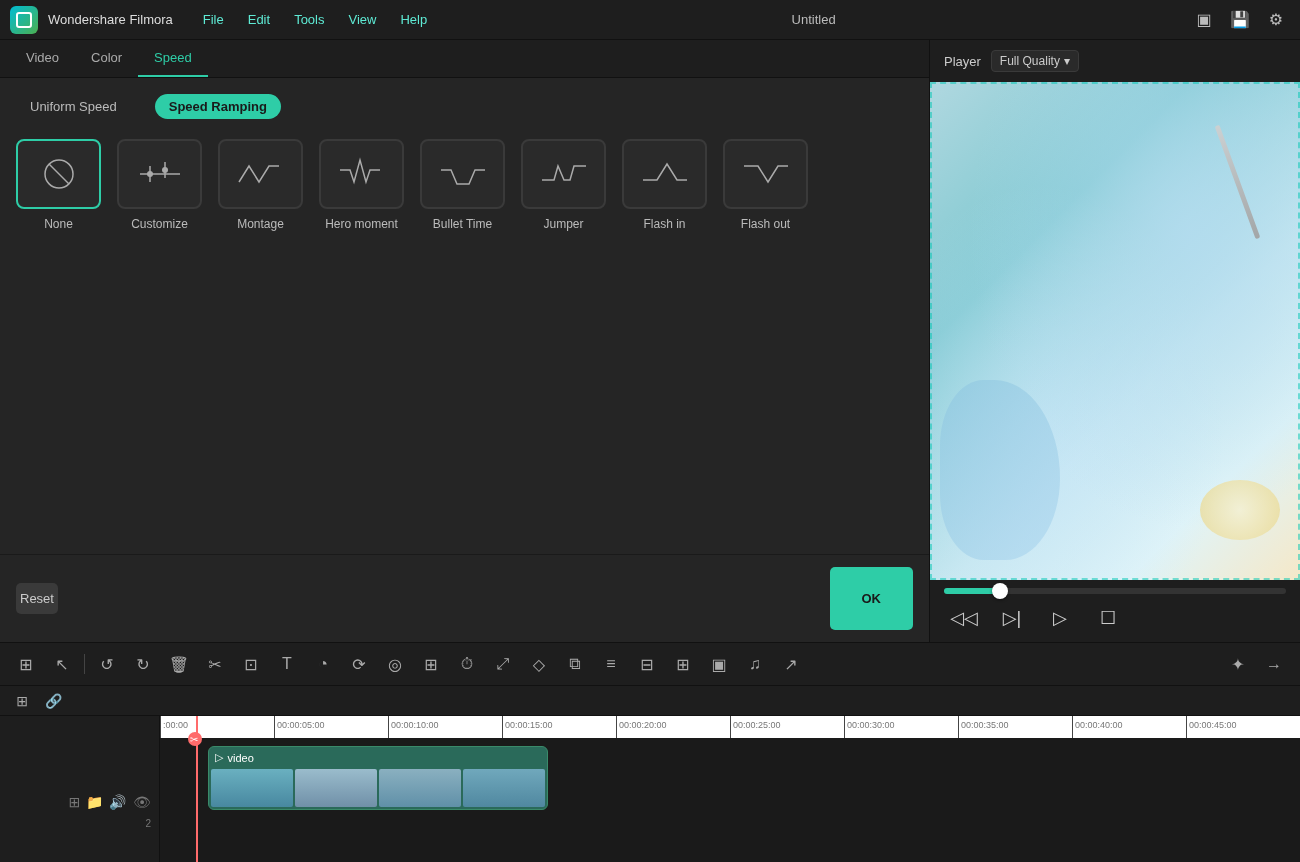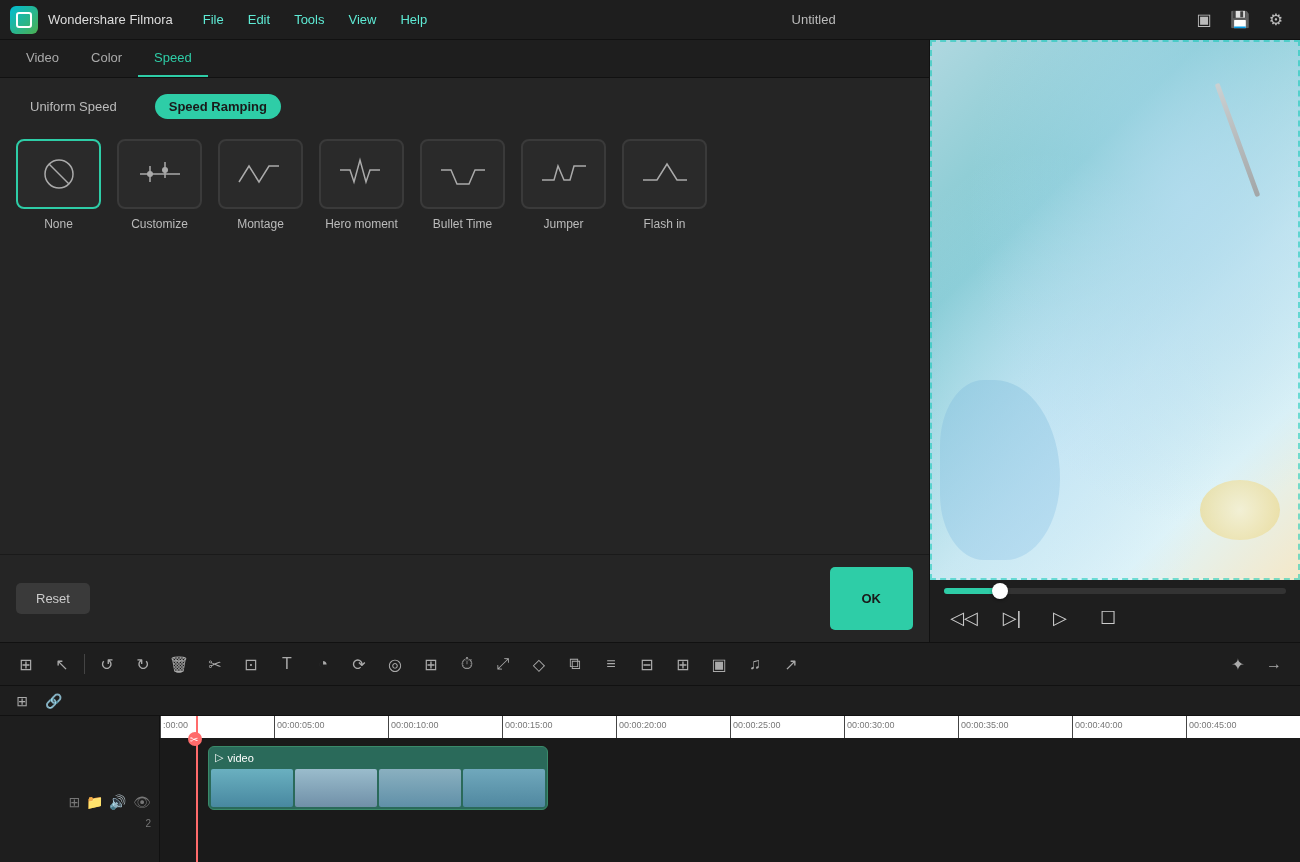"Player" div.player-header { html: none -> <div> <span>Player</span> <div> <span>Full Quality</span> <span>▾</span> </div> </div> }
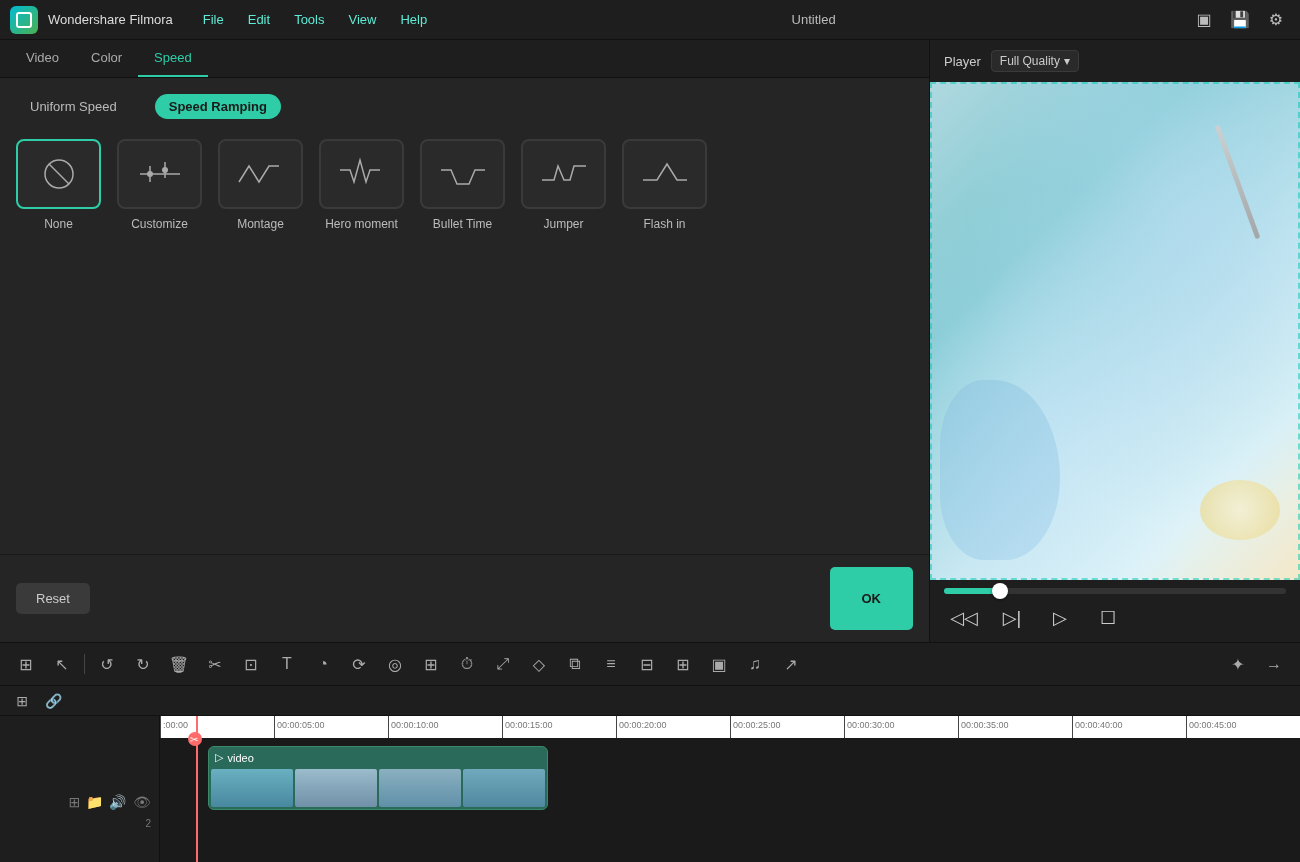"Flash out" div.preset-item { html: none -> <div> <div> <svg> <polyline></polyline> </svg> </div> <span>Flash out</span> </div> }
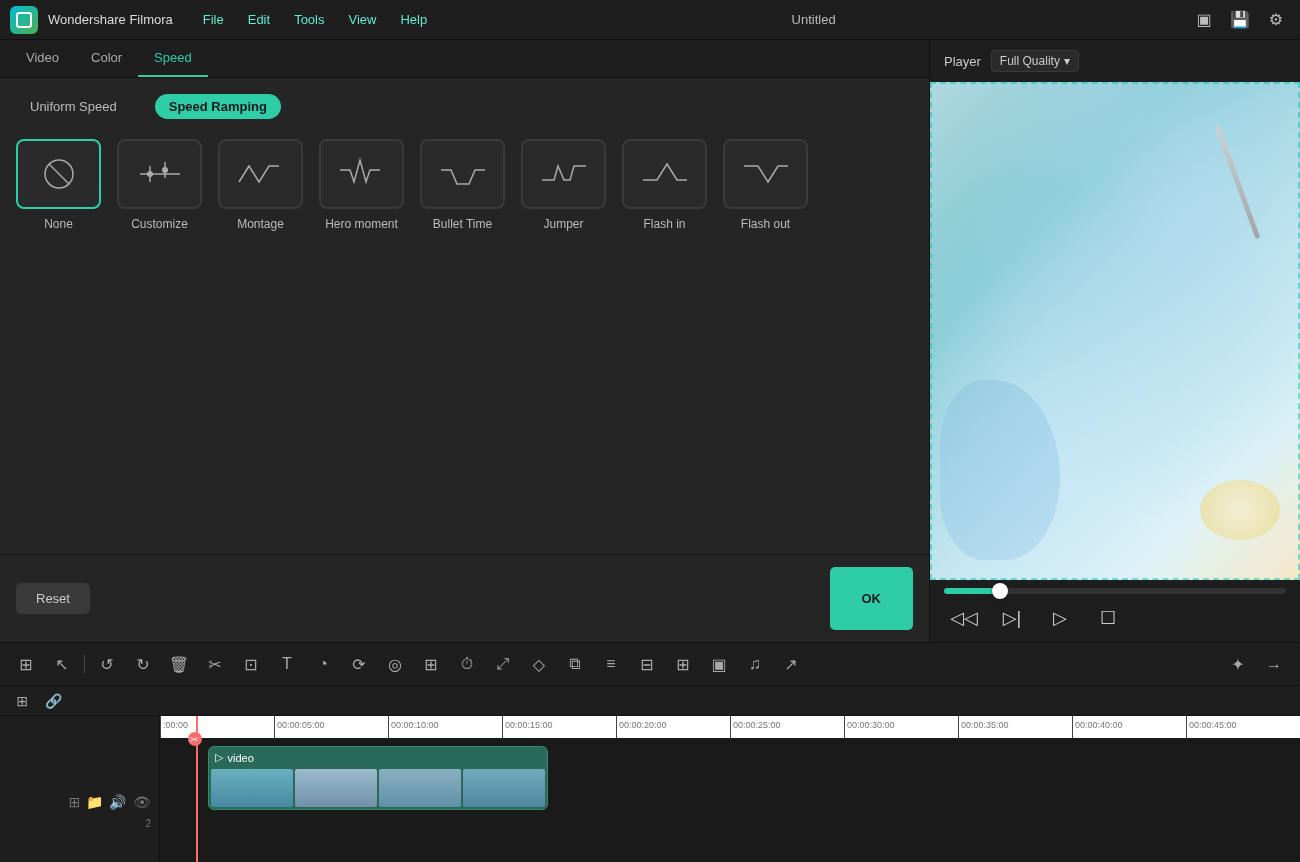"Reset" .btn-reset { padding: 8px 20px -> 8px 4px }
